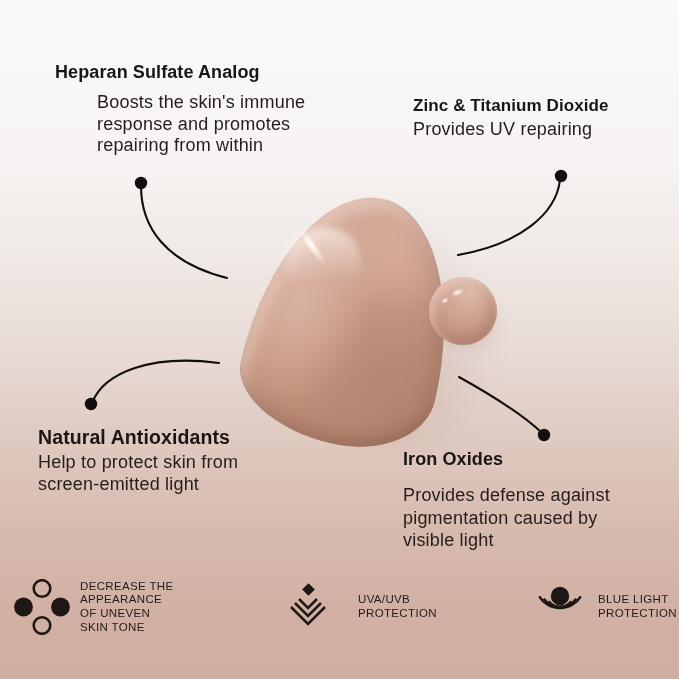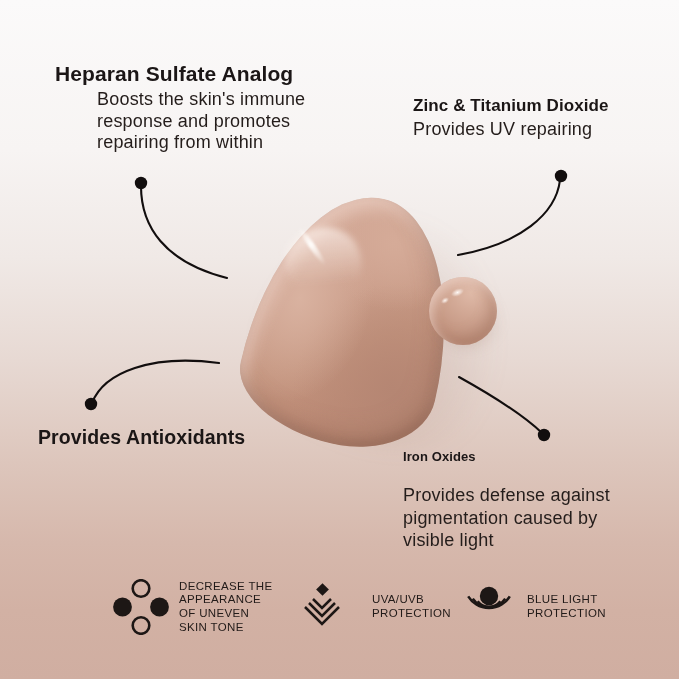"Heparan Sulfate Analog" #callout-heparan .c-title { font-size: 21px -> 18px; margin-bottom: 3px -> 9px }
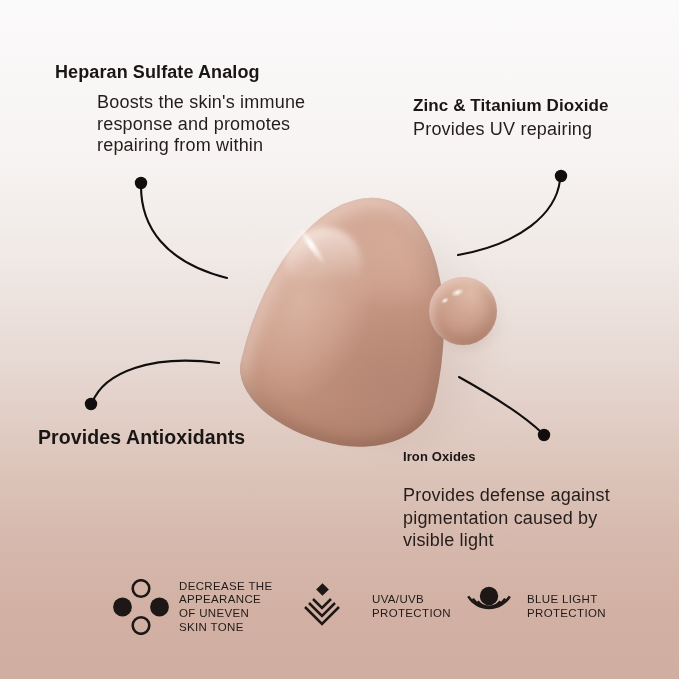"Provides Antioxidants" div.c-title { text: Provides -> Natural }
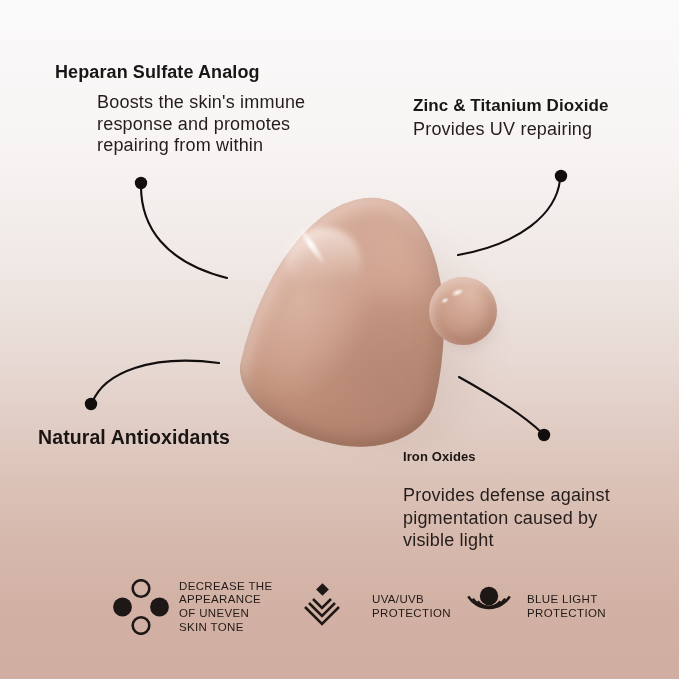"Help to protect skin from" div.c-body { html: none -> <div>Help to protect skin from screen-emitted light</div> }
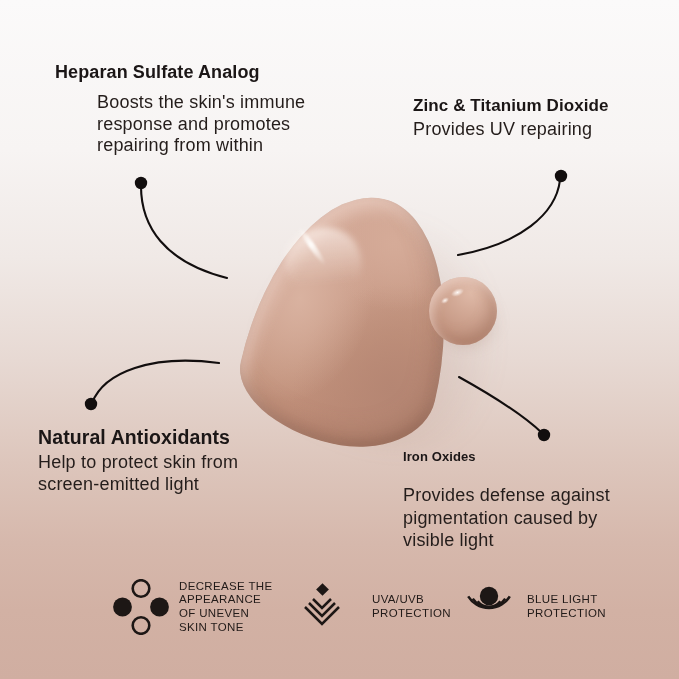"Iron Oxides" #callout-iron .c-title { font-size: 13px -> 18px; margin-bottom: 20px -> 14px }
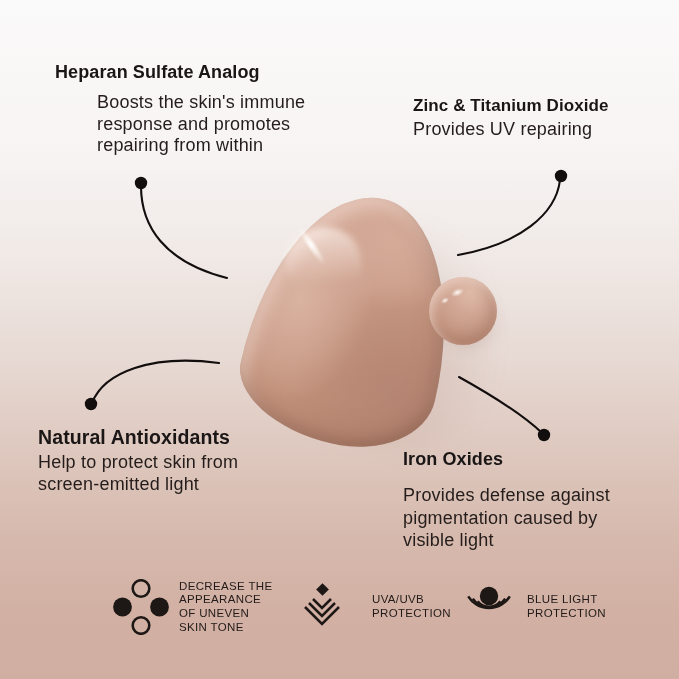"DECREASE THE" #benefit-strip { justify-content: center -> space-between; padding-left: 40px -> 12px }
